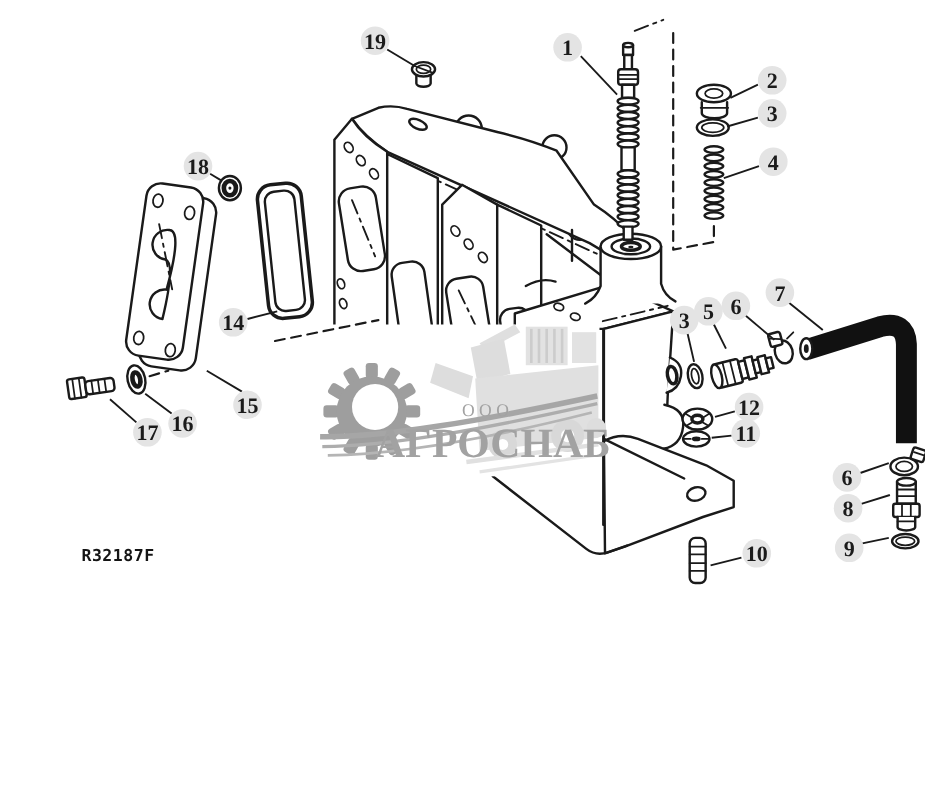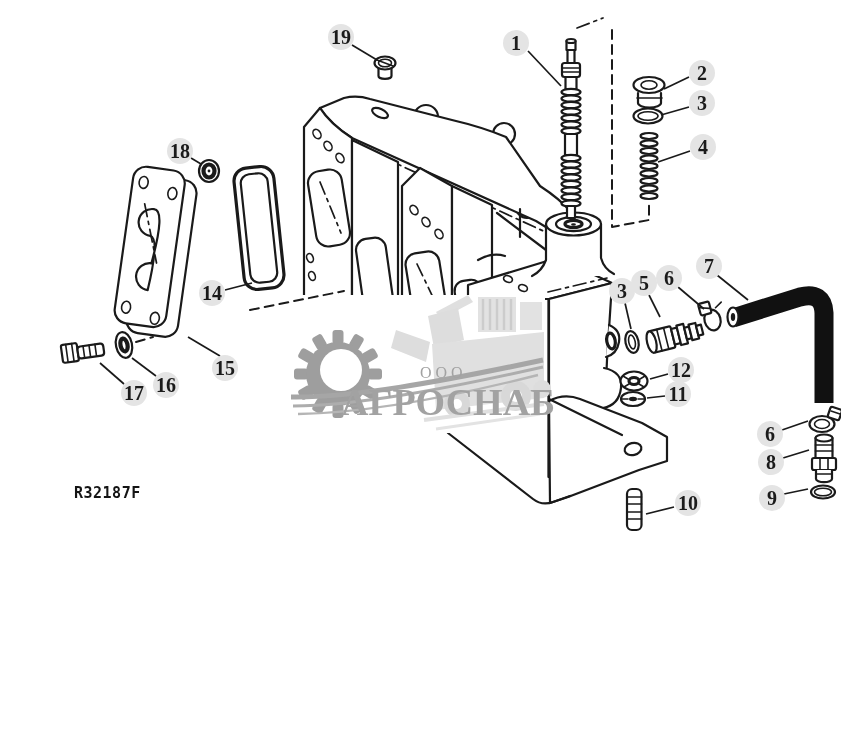"R32187F" .drawing-number { top: 484px -> 496px }
